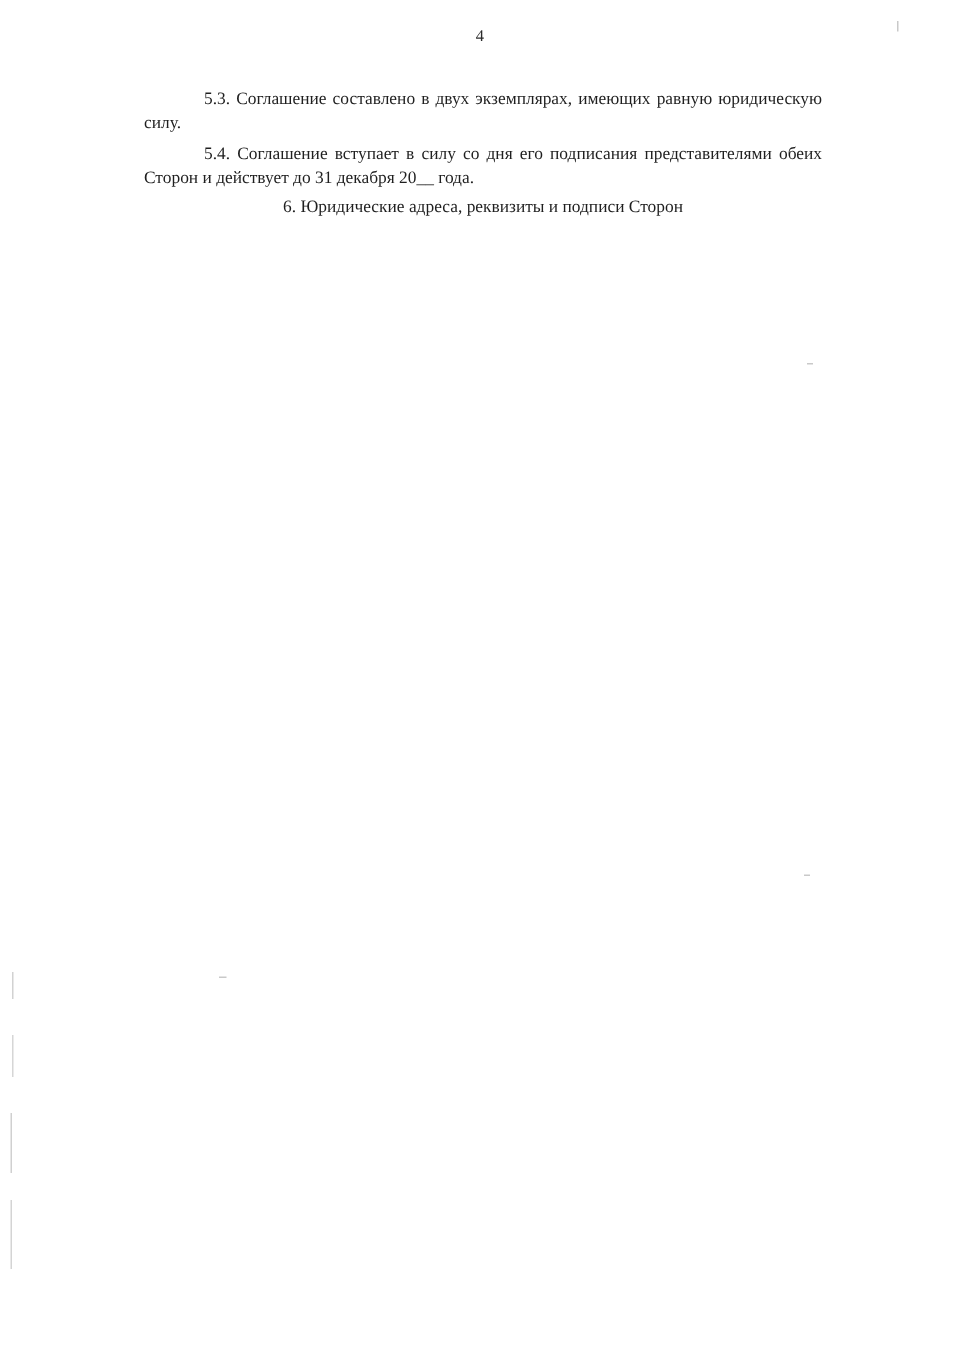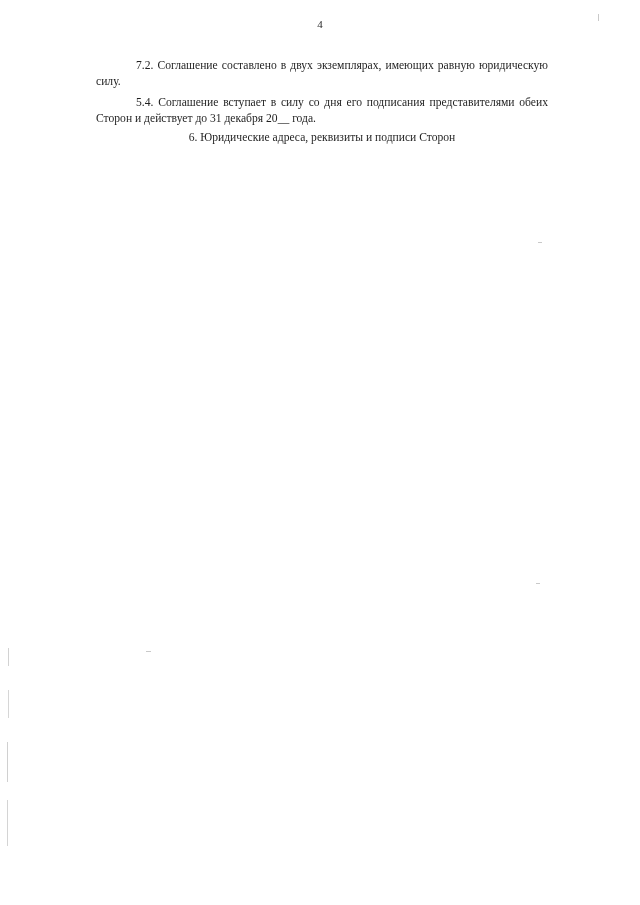"7.2. Соглашение составлено в двух" p.para { text: 7.2 -> 5.3 }
